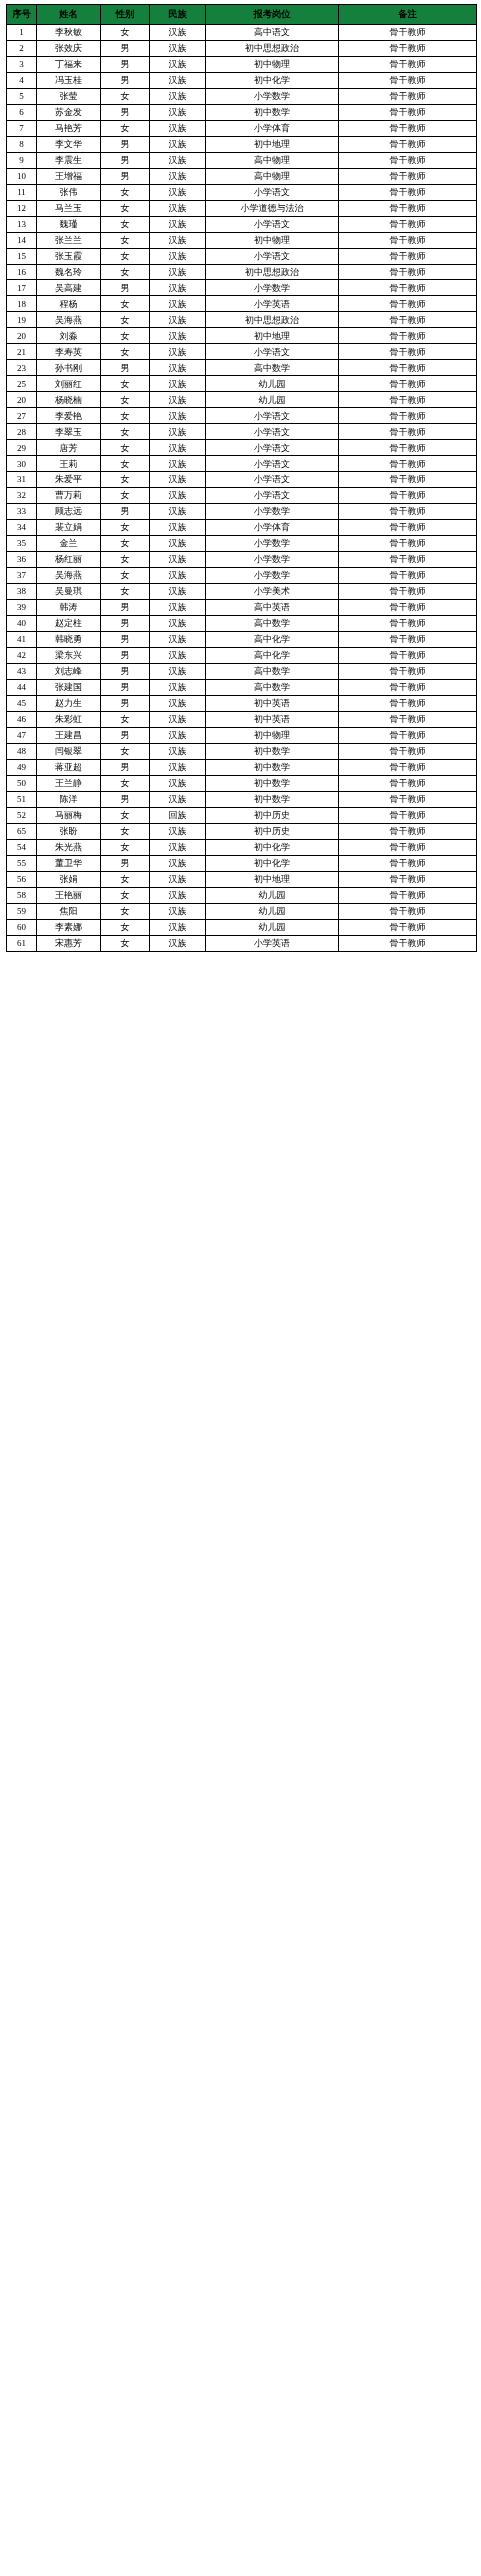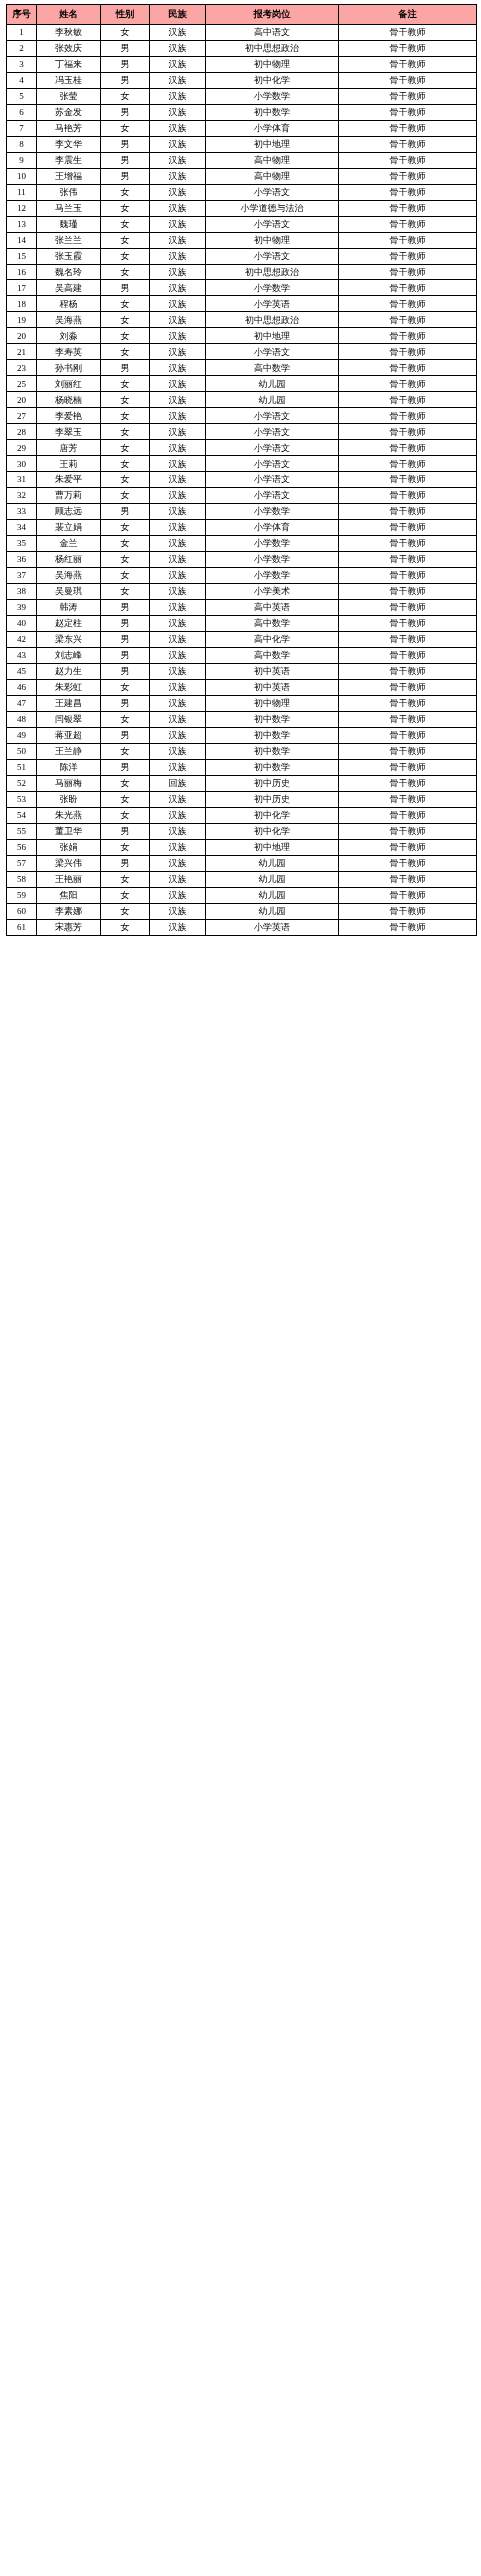"序号" table.roster thead th { background: #fca5a5 -> #15803d }
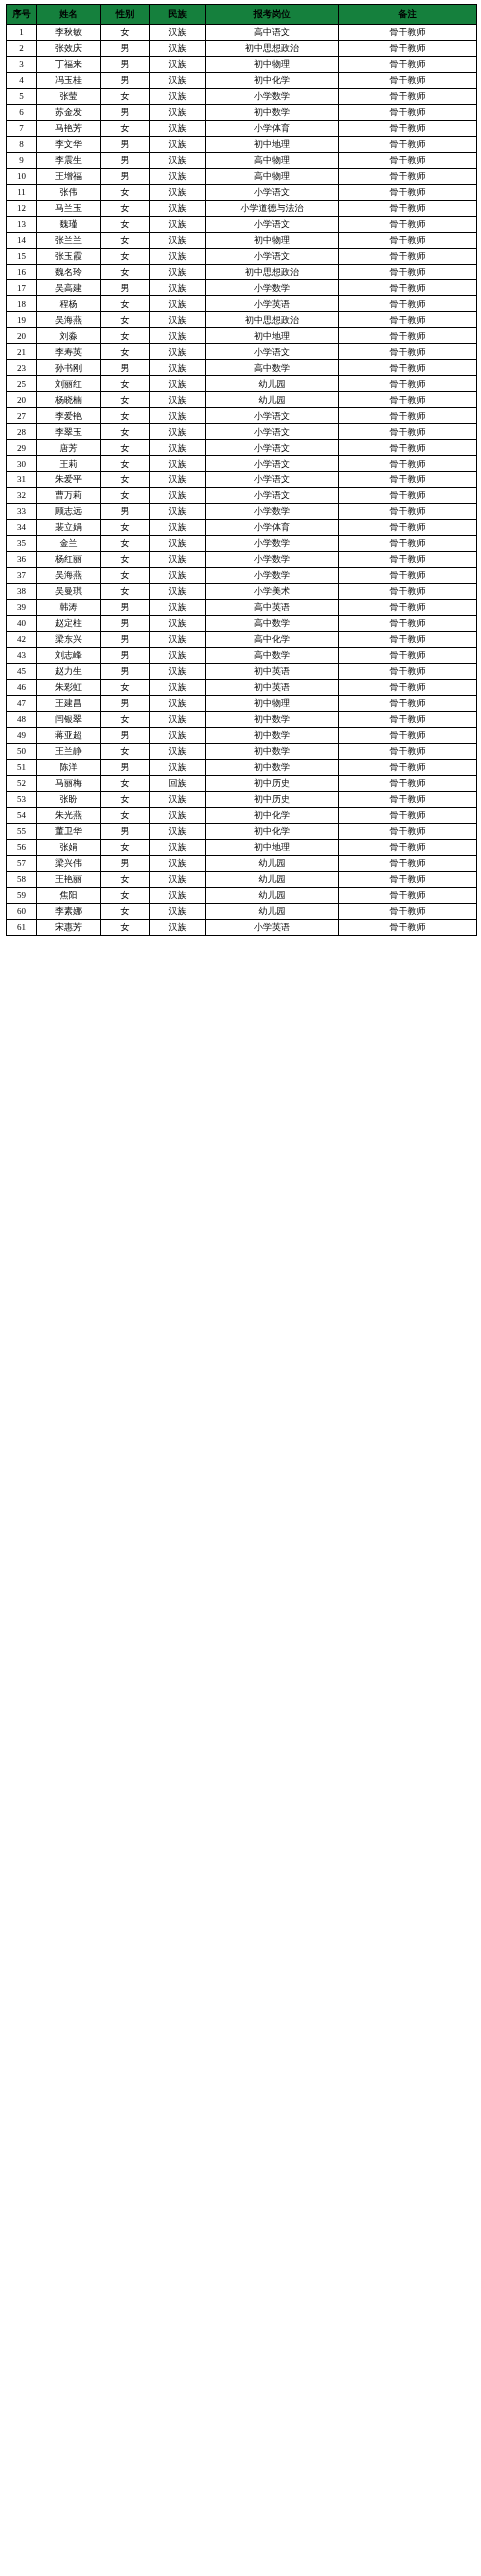"41" tr { html: none -> <tr> <td>41</td> <td>韩晓勇</td> <td>男</td> <td>汉族</td> <td>高中化学</td> <td>骨干教师</td> </tr> }
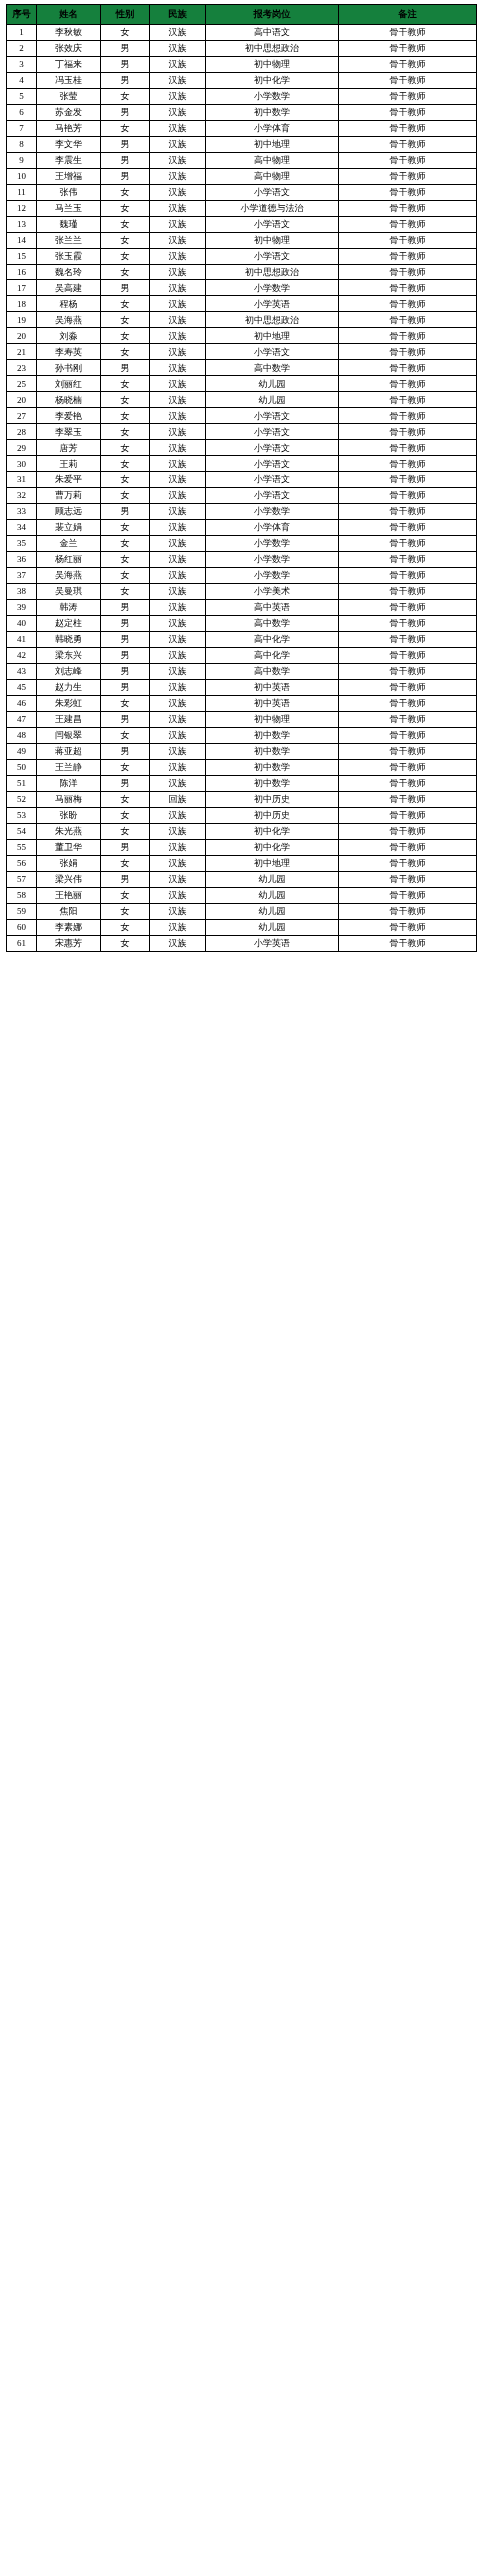"44" tr { html: none -> <tr> <td>44</td> <td>张建国</td> <td>男</td> <td>汉族</td> <td>高中数学</td> <td>骨干教师</td> </tr> }
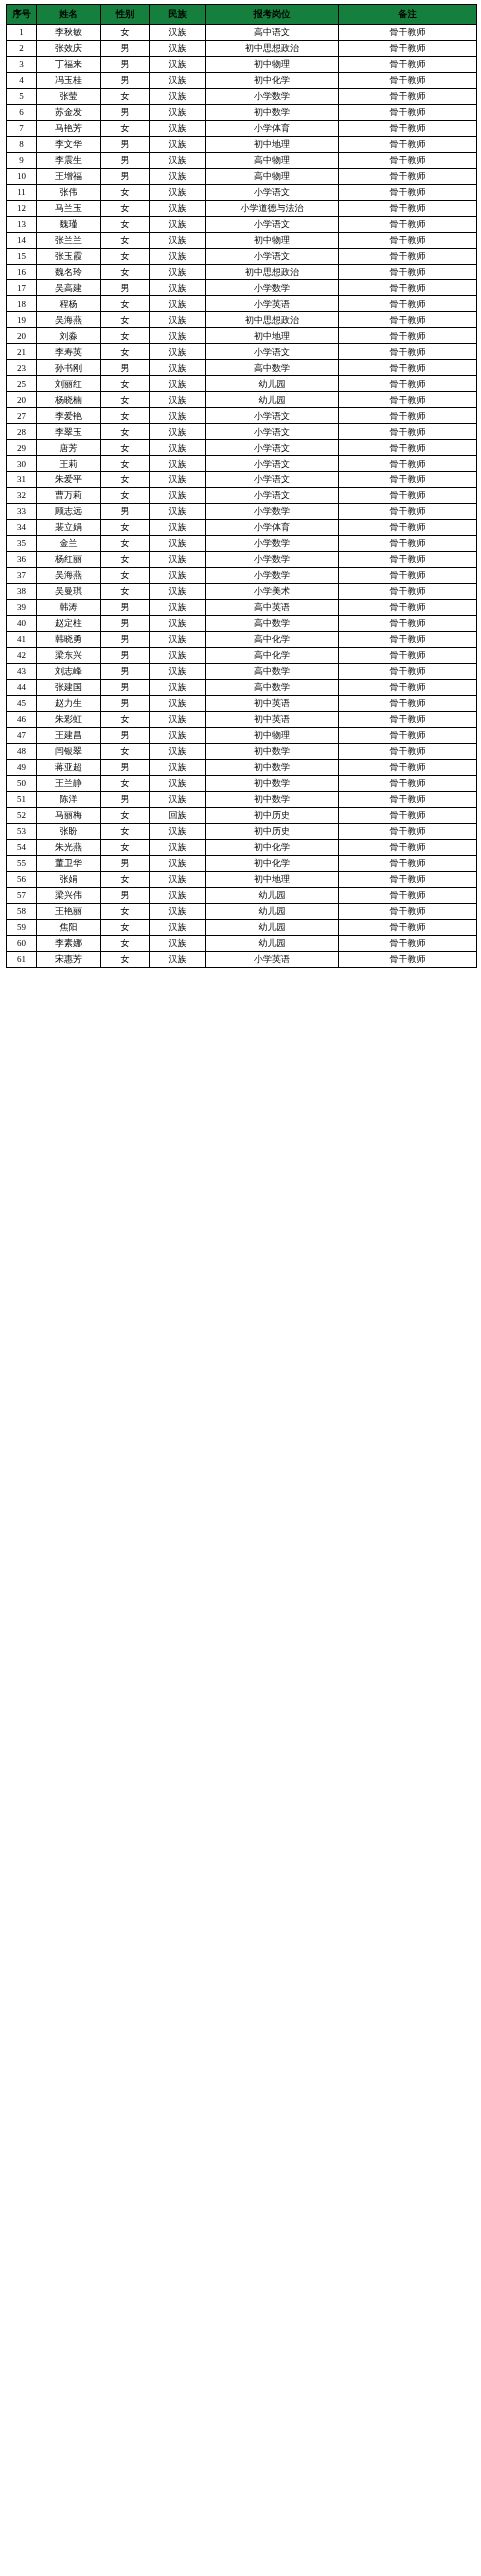"53" td.idx { text: 53 -> 65 }
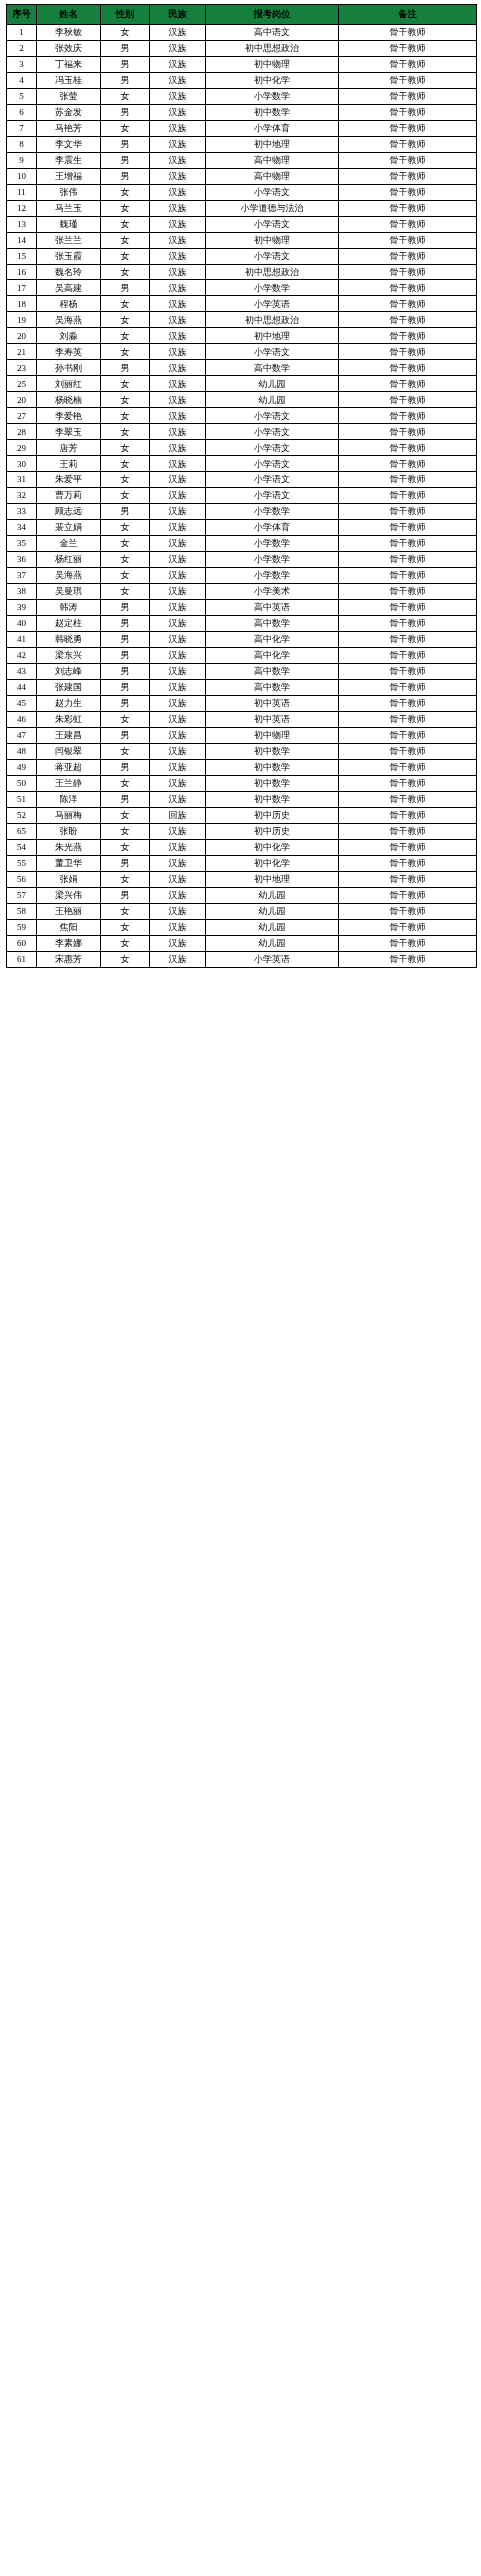"57" tr { html: <tr> <td>57</td> <td>梁兴伟</td> <td>男</td> <td>汉族</td> <td>幼儿园</td> <td>骨干教师</td> </tr> -> none }
